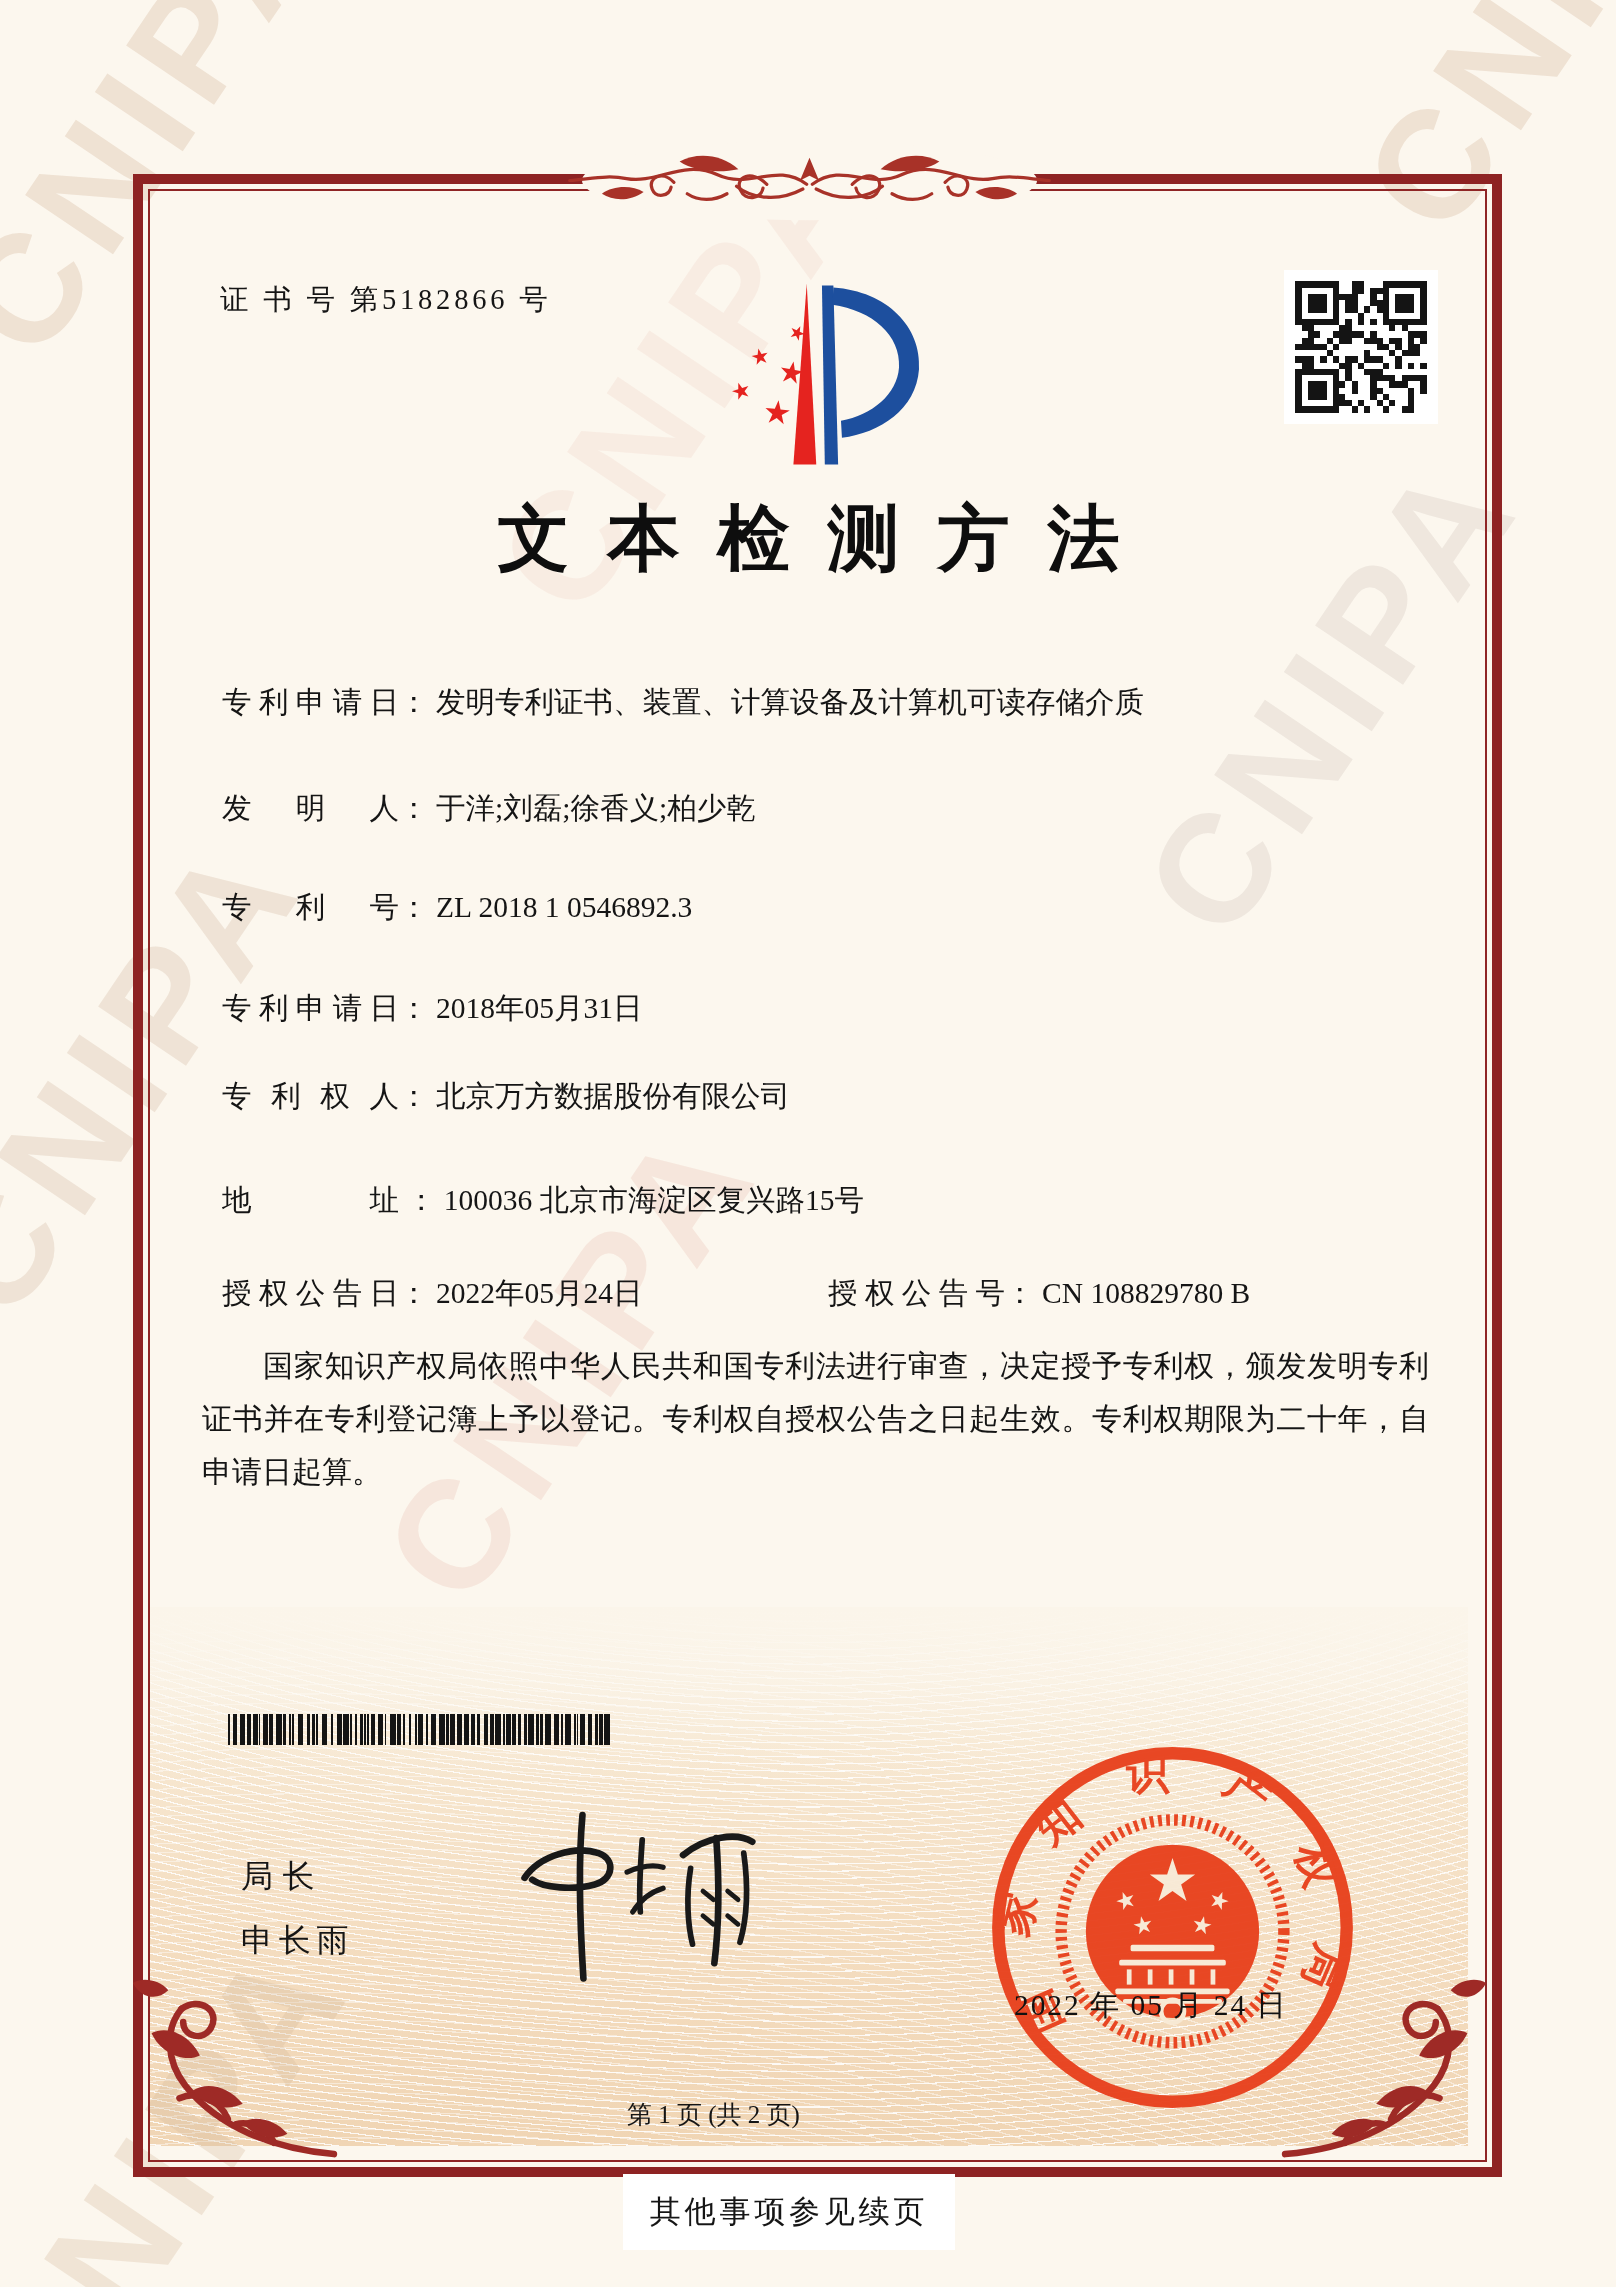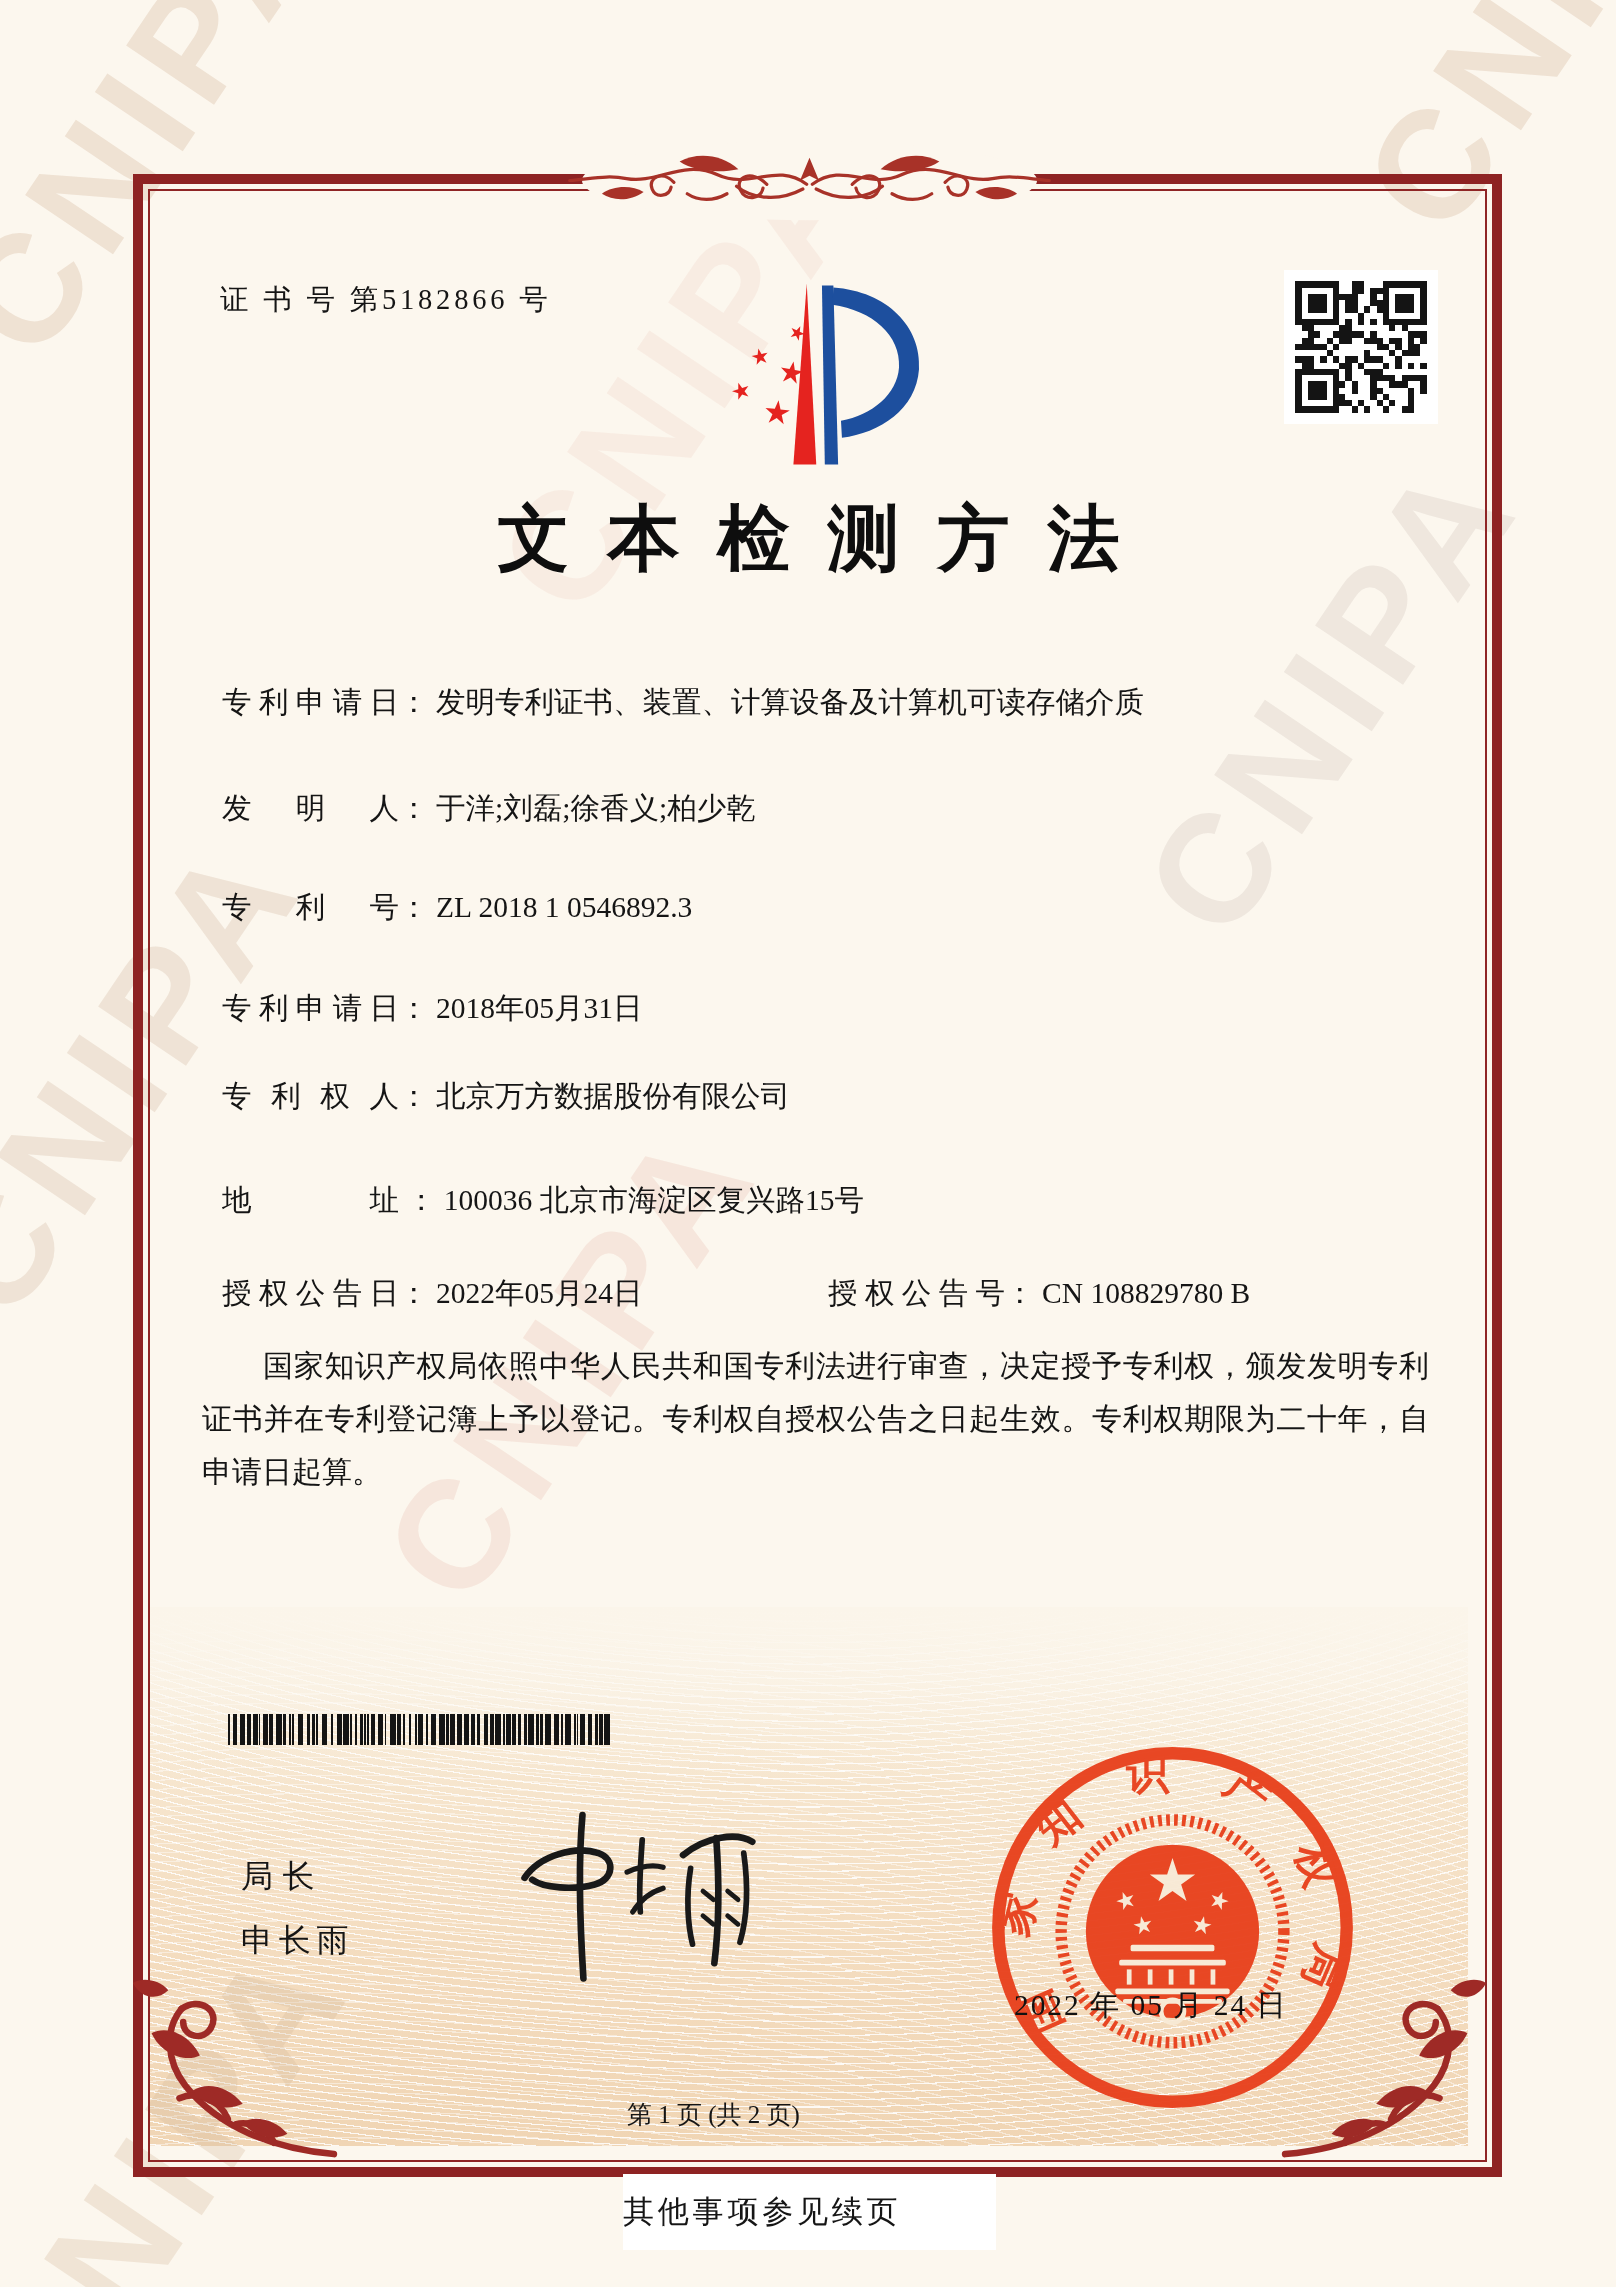"其他事项参见续页" .footer-box { text-align: none -> center; width: 373px -> 332px }
